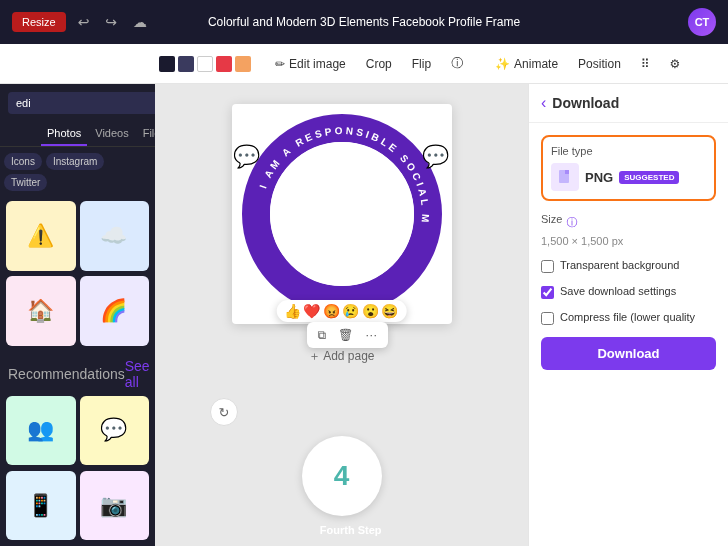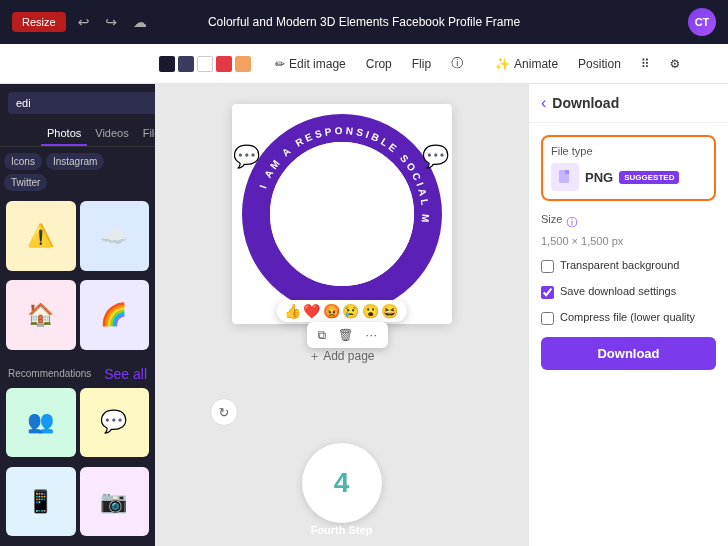"Recommendations" .rec-label { font-size: 10px -> 14px }
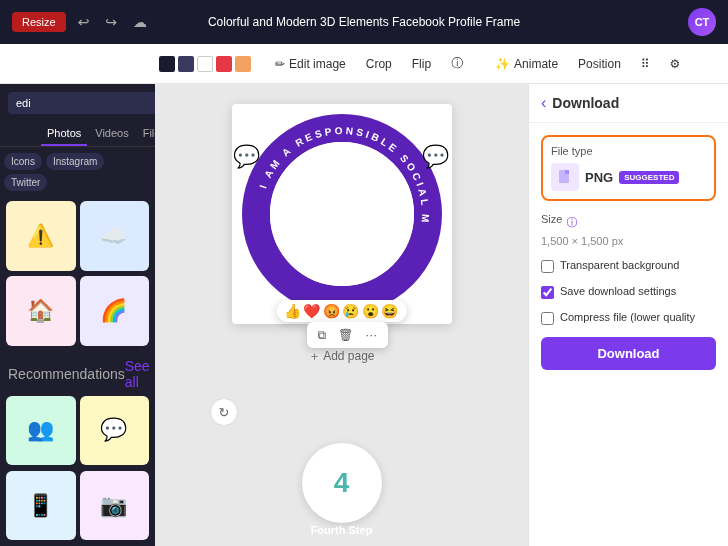"Fourth Step" div.step-label { margin-top: 1px -> 8px; text-align: none -> right }
